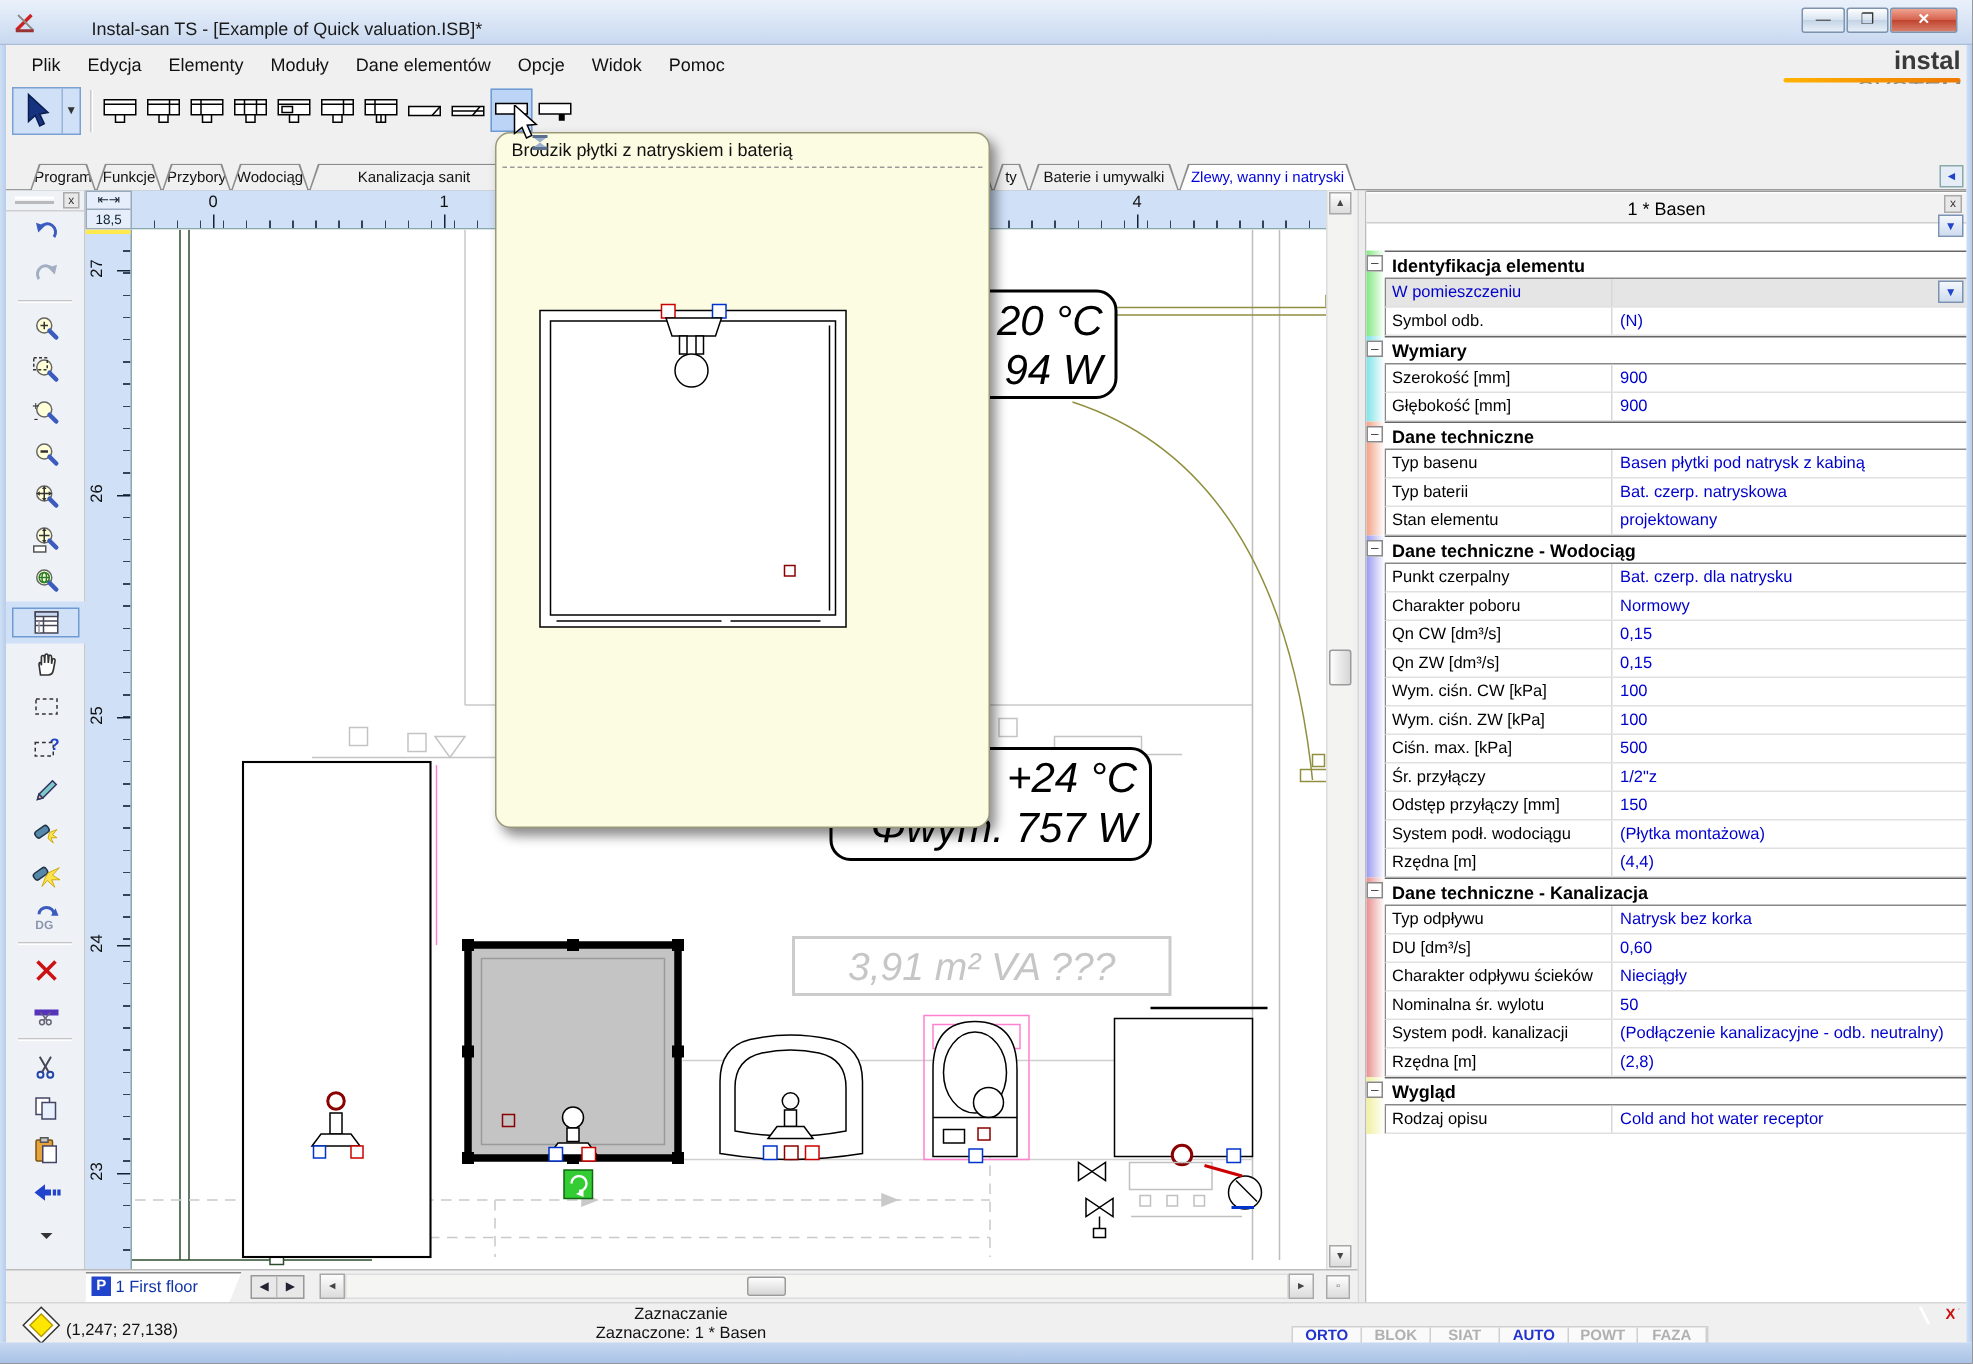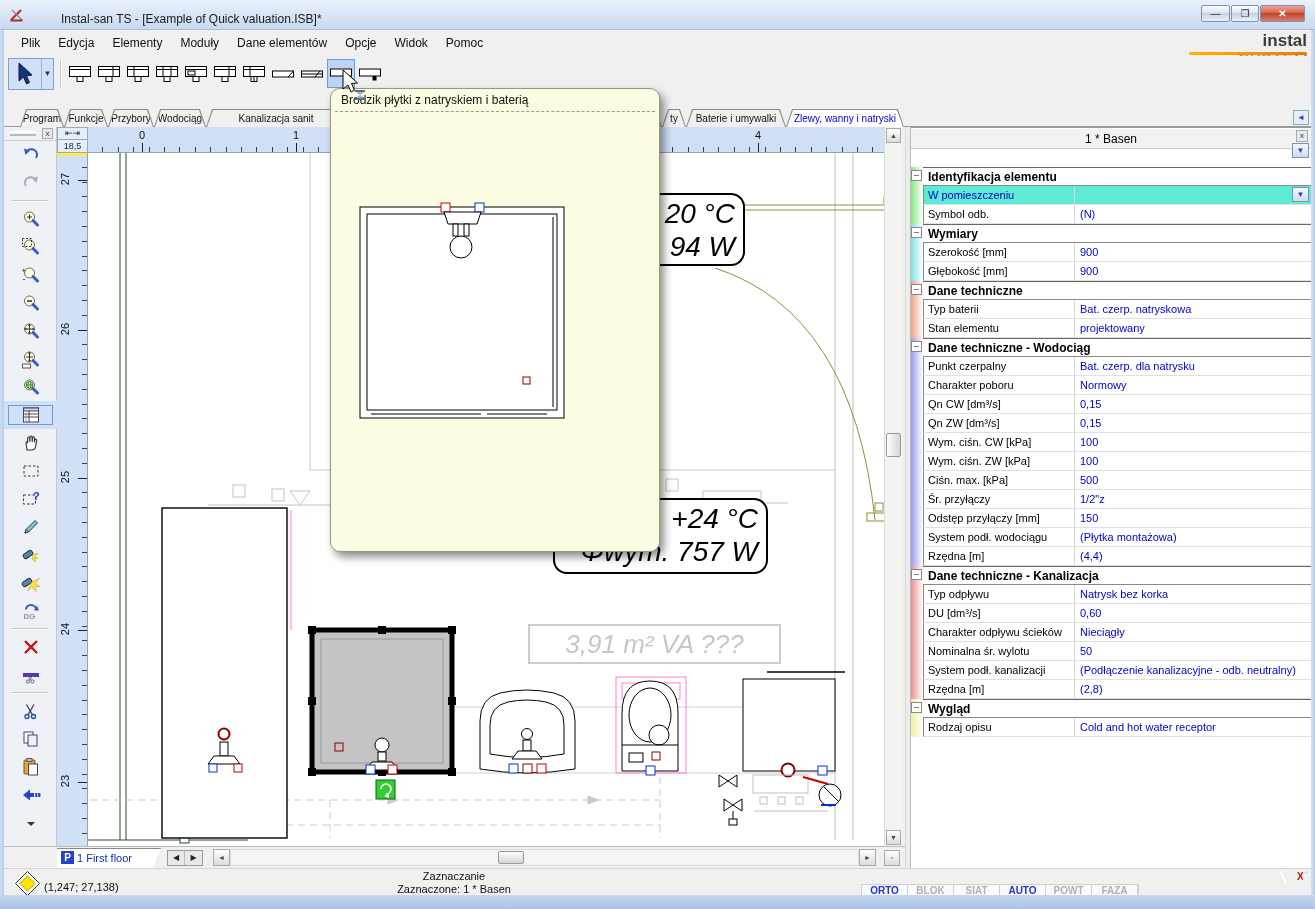"W pomieszczeniu" .prow.selected { background: #5eead4 -> #e5e5e5 }
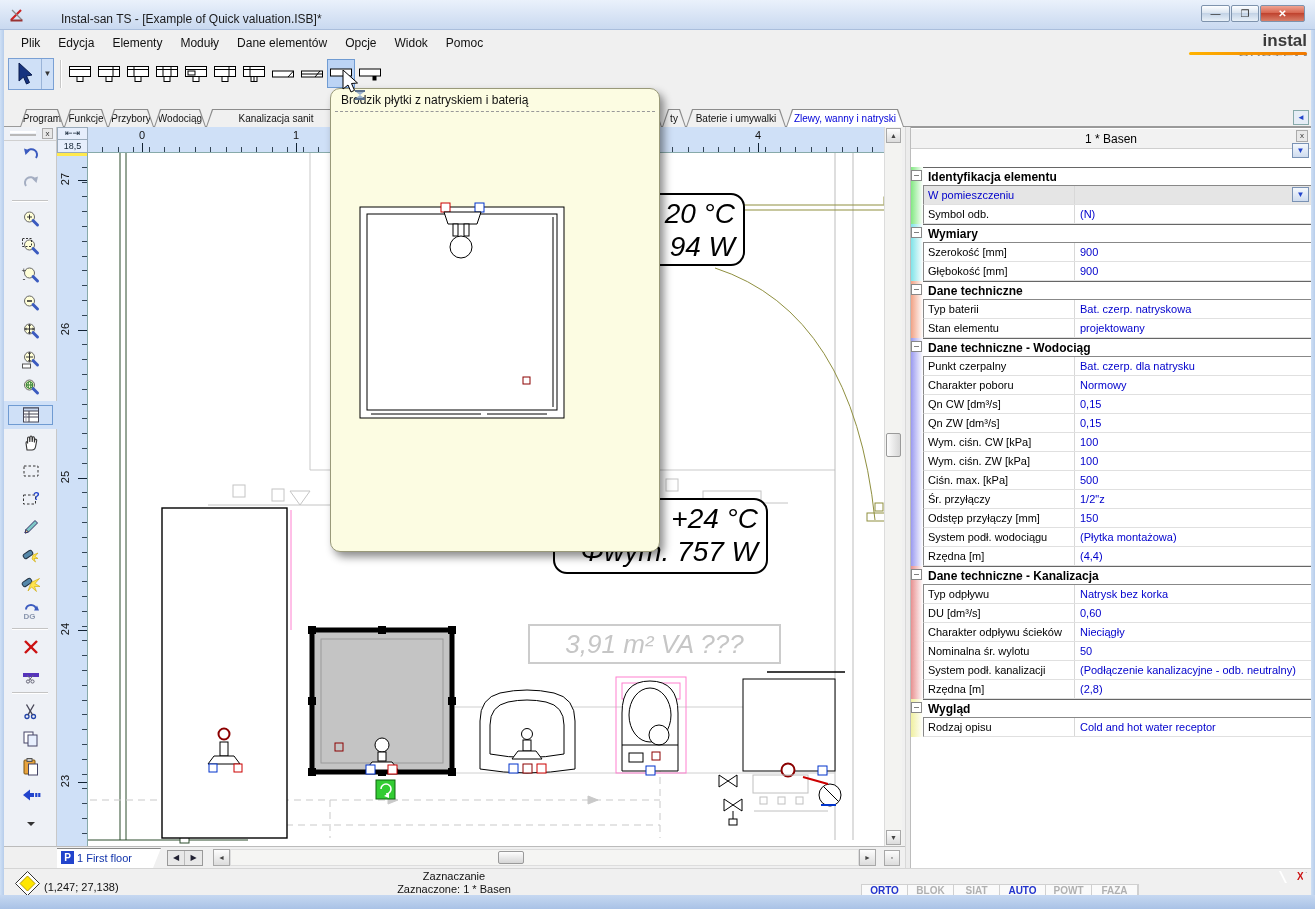"Typ basenu" div.prow { html: none -> <div> <div>Typ basenu</div> <div>Basen płytki pod natrysk z kabiną</div> </div> }
